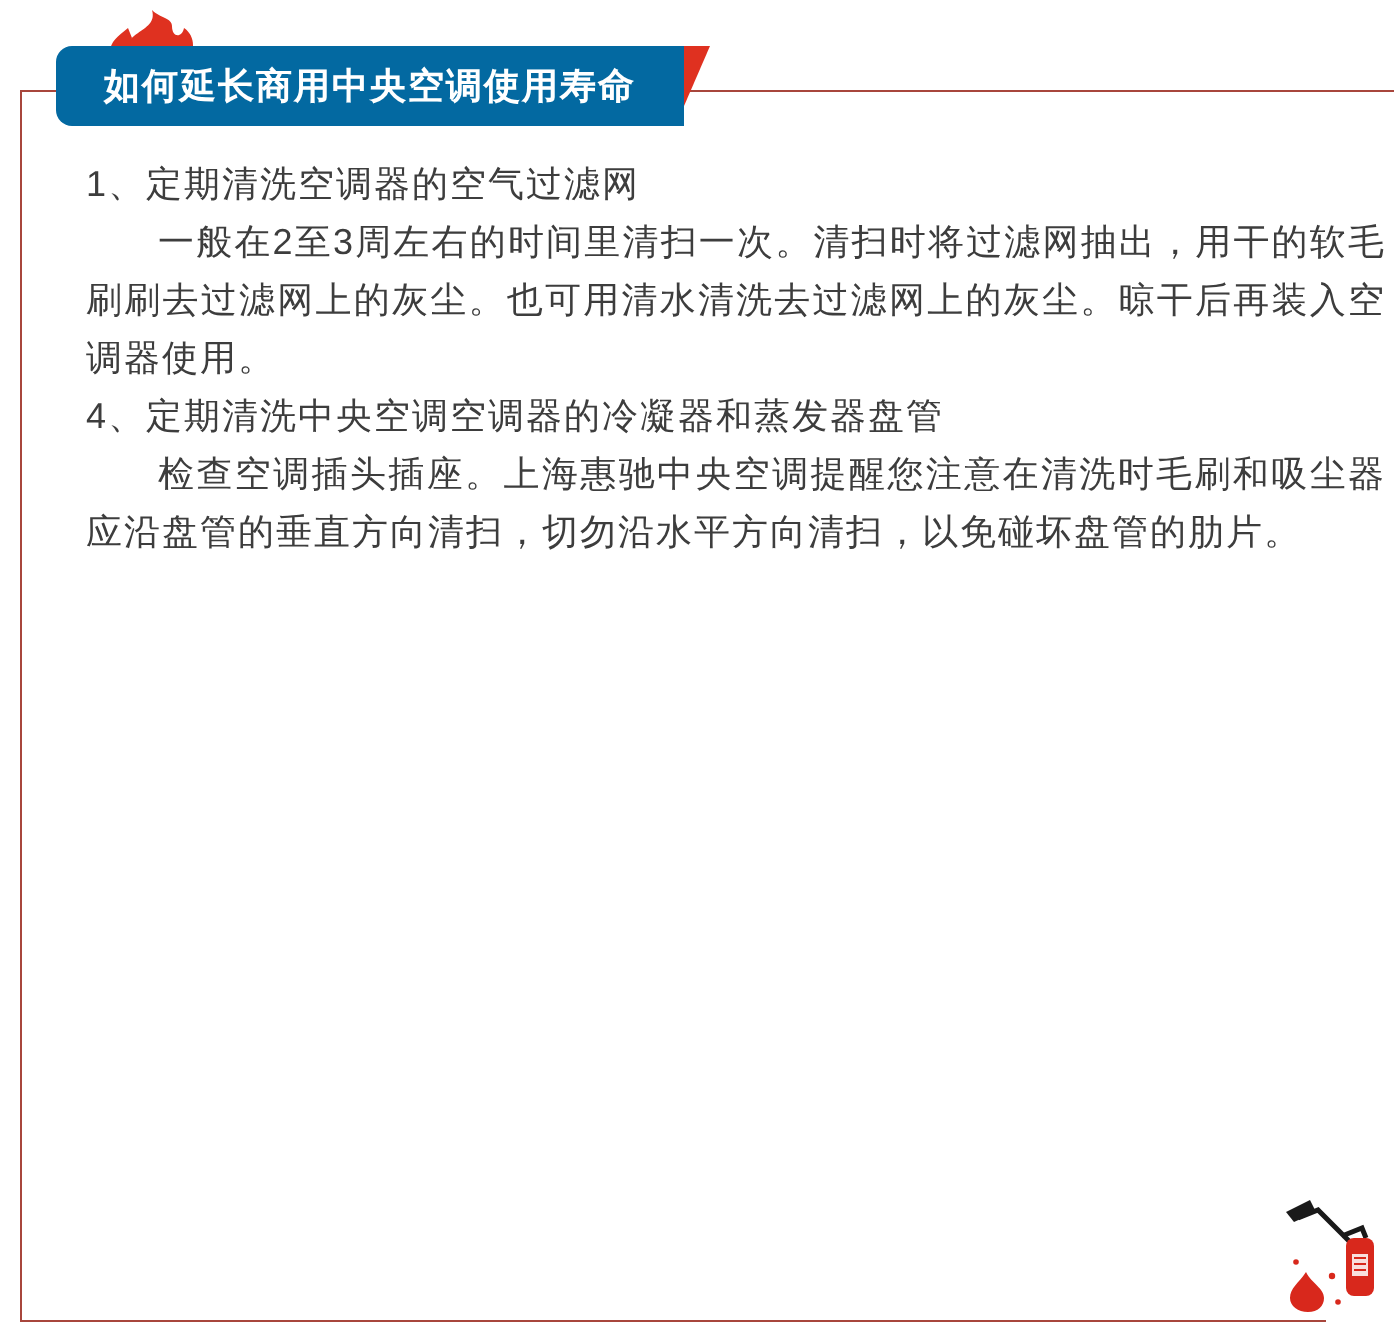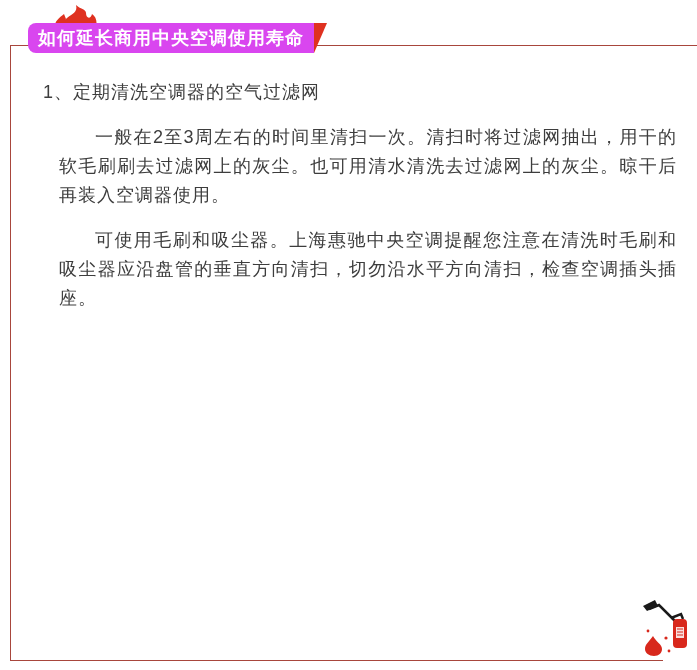"如何延长商用中央空调使用寿命" .title-banner { background: #d946ef -> #0369a1; height: 30px -> 40px; padding: 0 10px -> 0 24px }
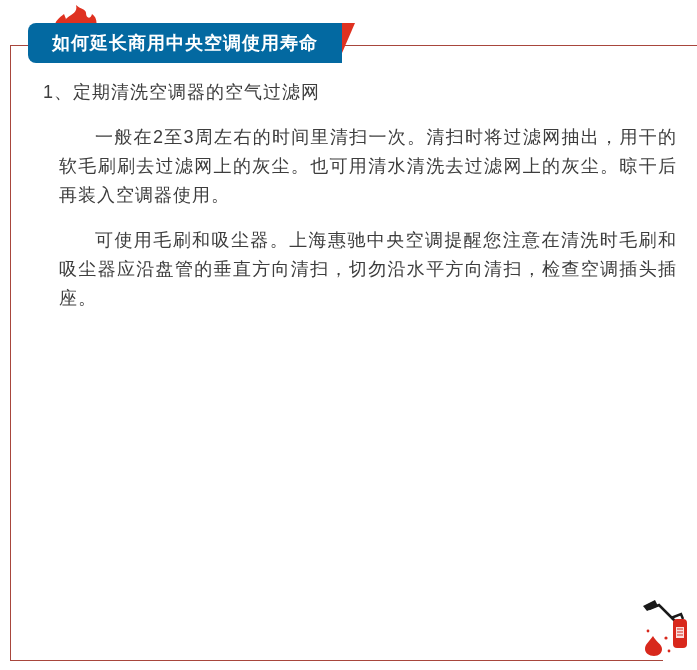"一般在2至3周左右的时间里清扫一次。清扫时将过滤网抽出，用干的软毛刷刷去过滤网上" .section-body { margin: 16px -> 0 }
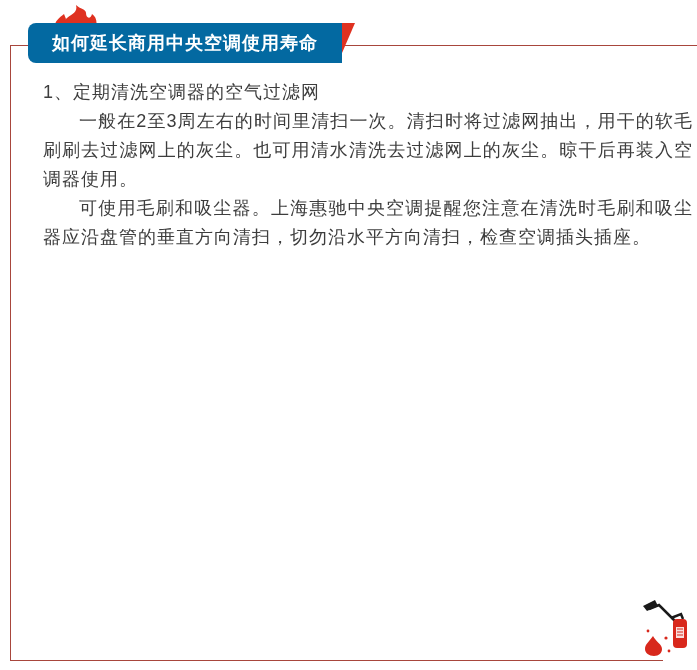"4、定期清洗中央空调空调器的冷凝器和蒸发器盘管" h2.section-heading { html: none -> <h2>4、定期清洗中央空调空调器的冷凝器和蒸发器盘管</h2> }
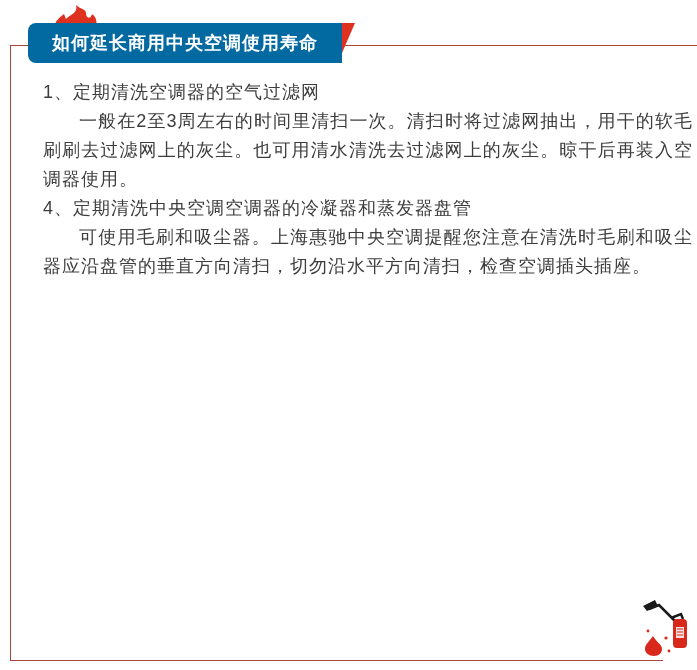"可使用毛刷和吸尘器。" span { text: 可使用毛刷和吸尘器 -> 检查空调插头插座 }
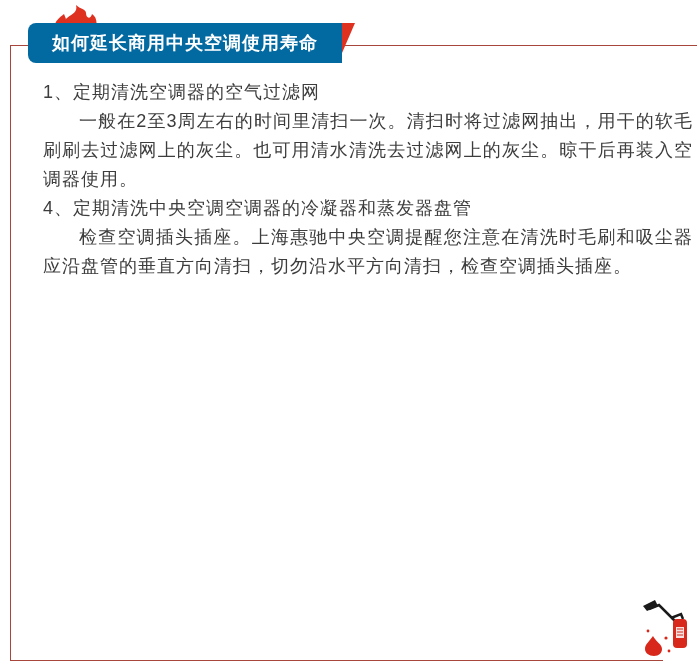"中央空调提醒您注意在清洗时毛刷和吸尘器应沿盘管的垂直方向清扫，切勿沿水平方向清扫" span { text: 检查空调插头插座 -> 以免碰坏盘管的肋片 }
